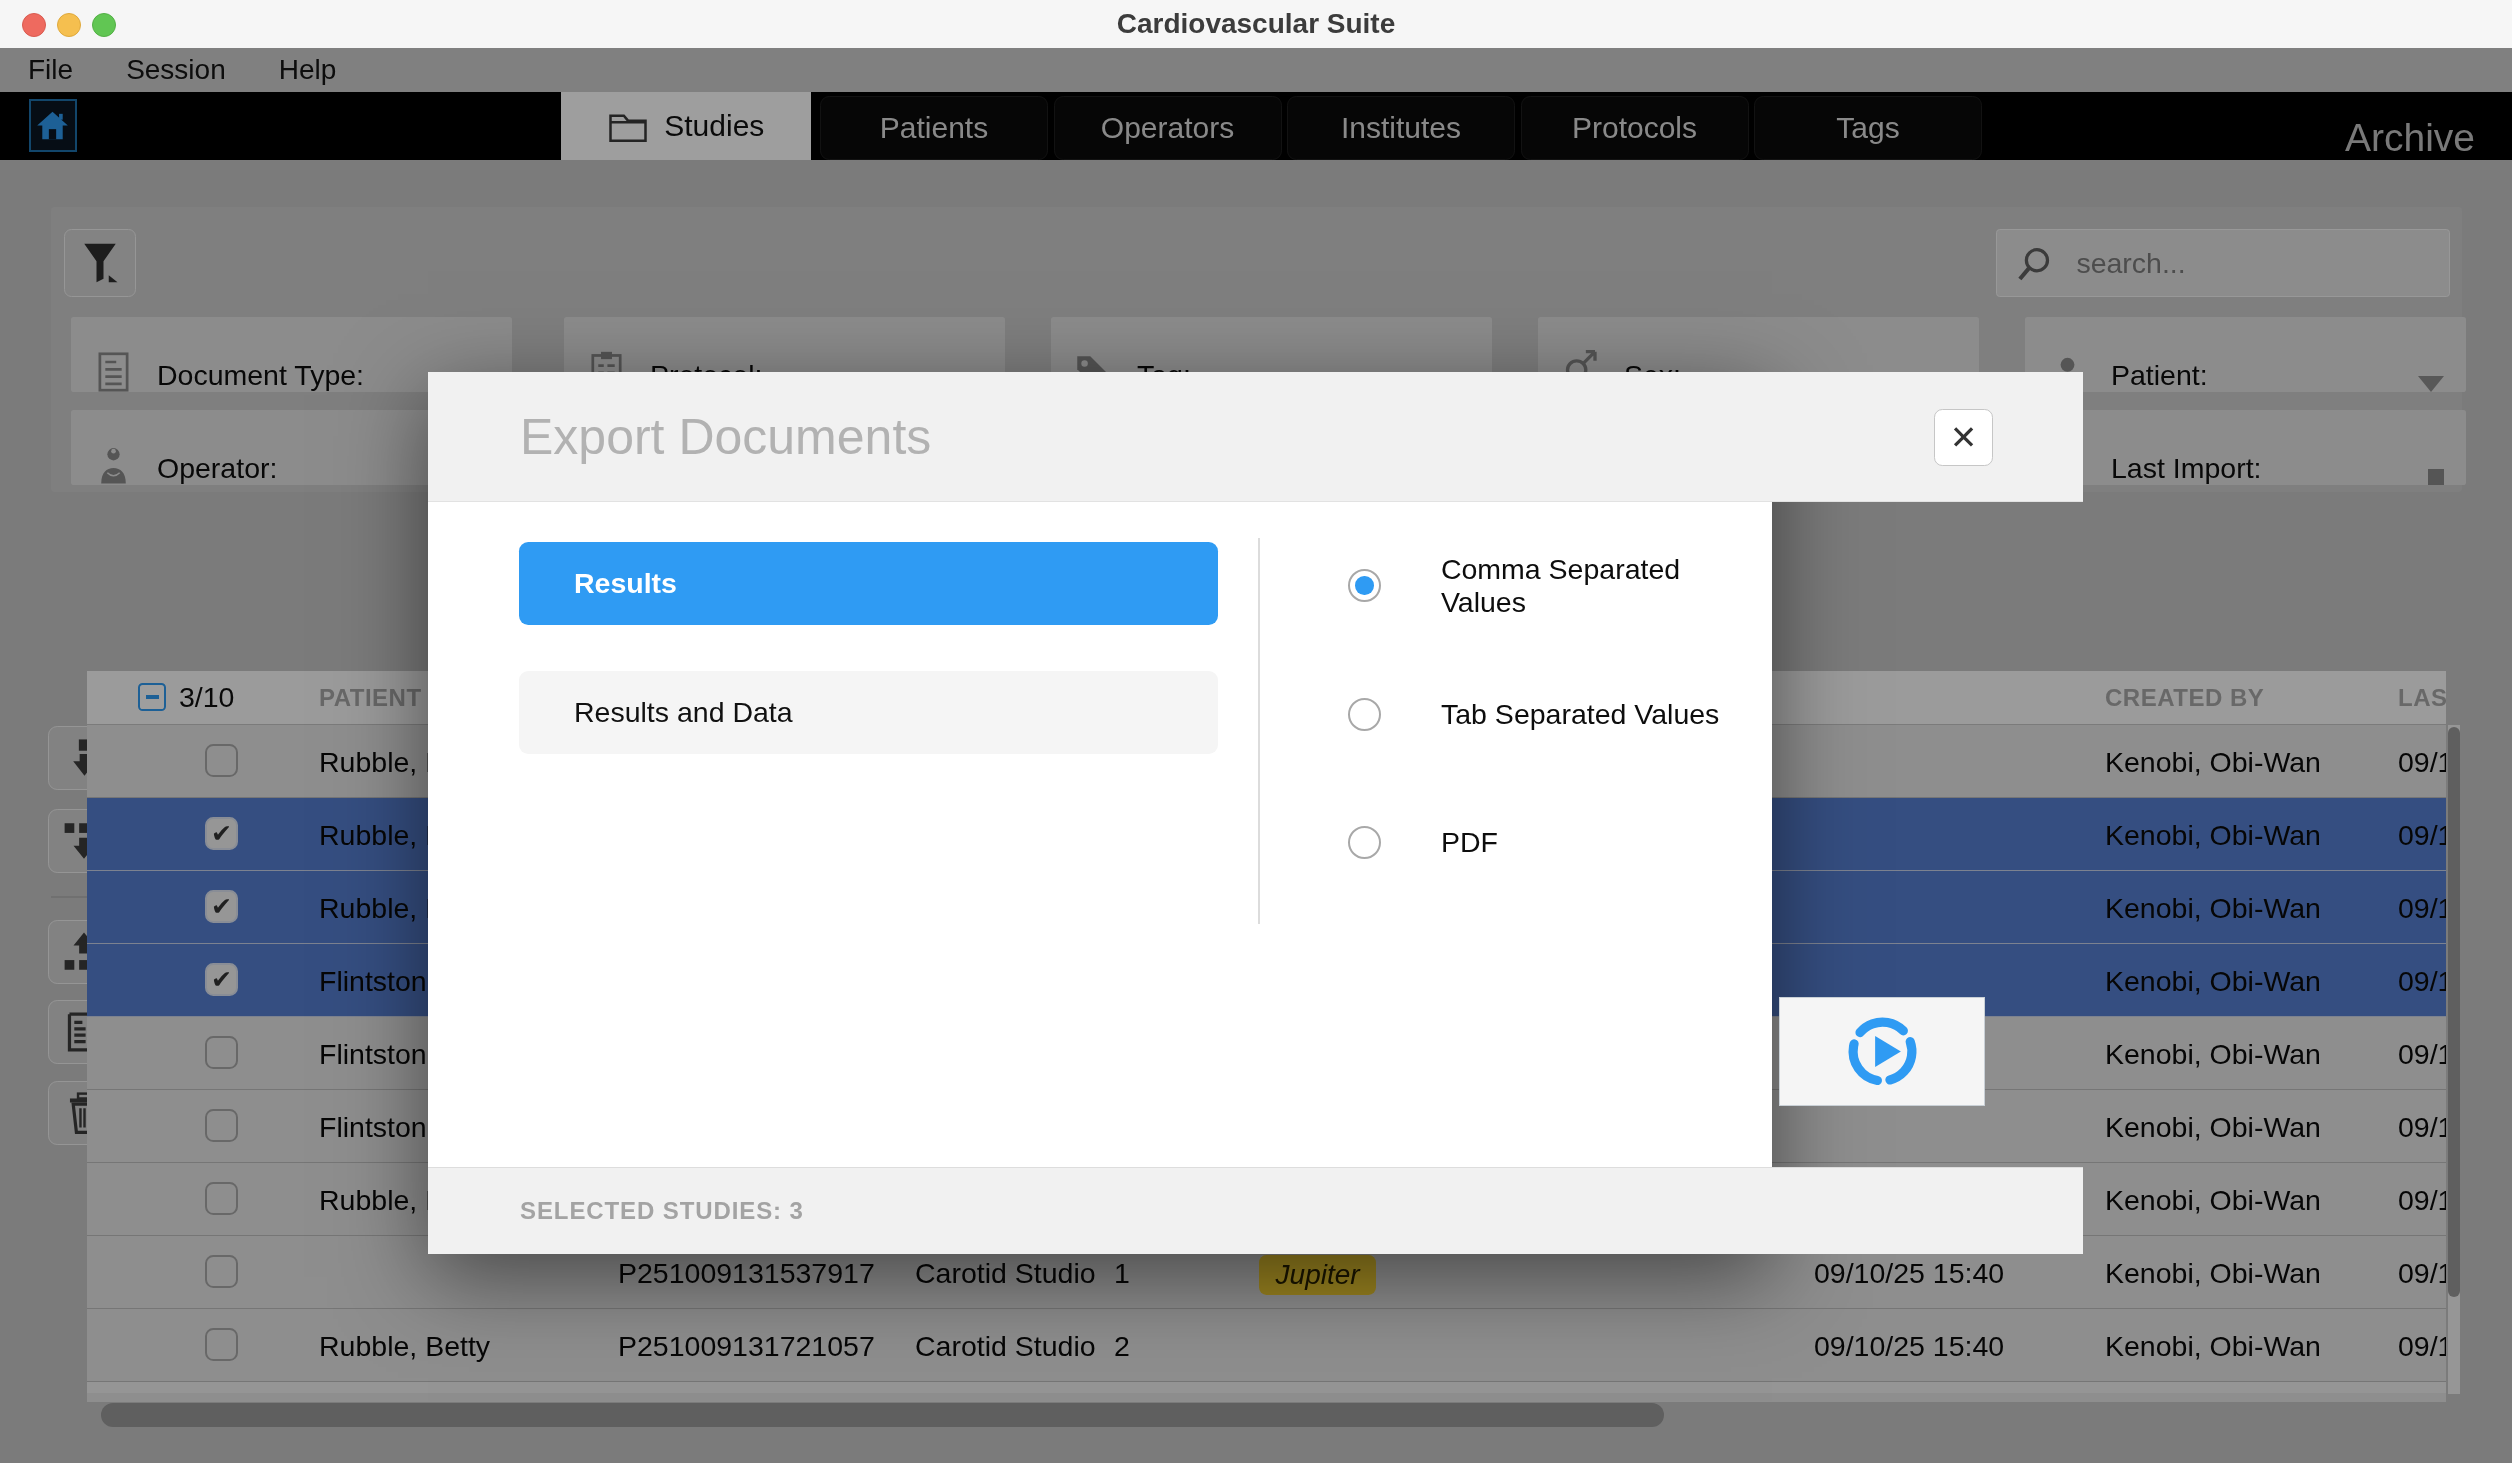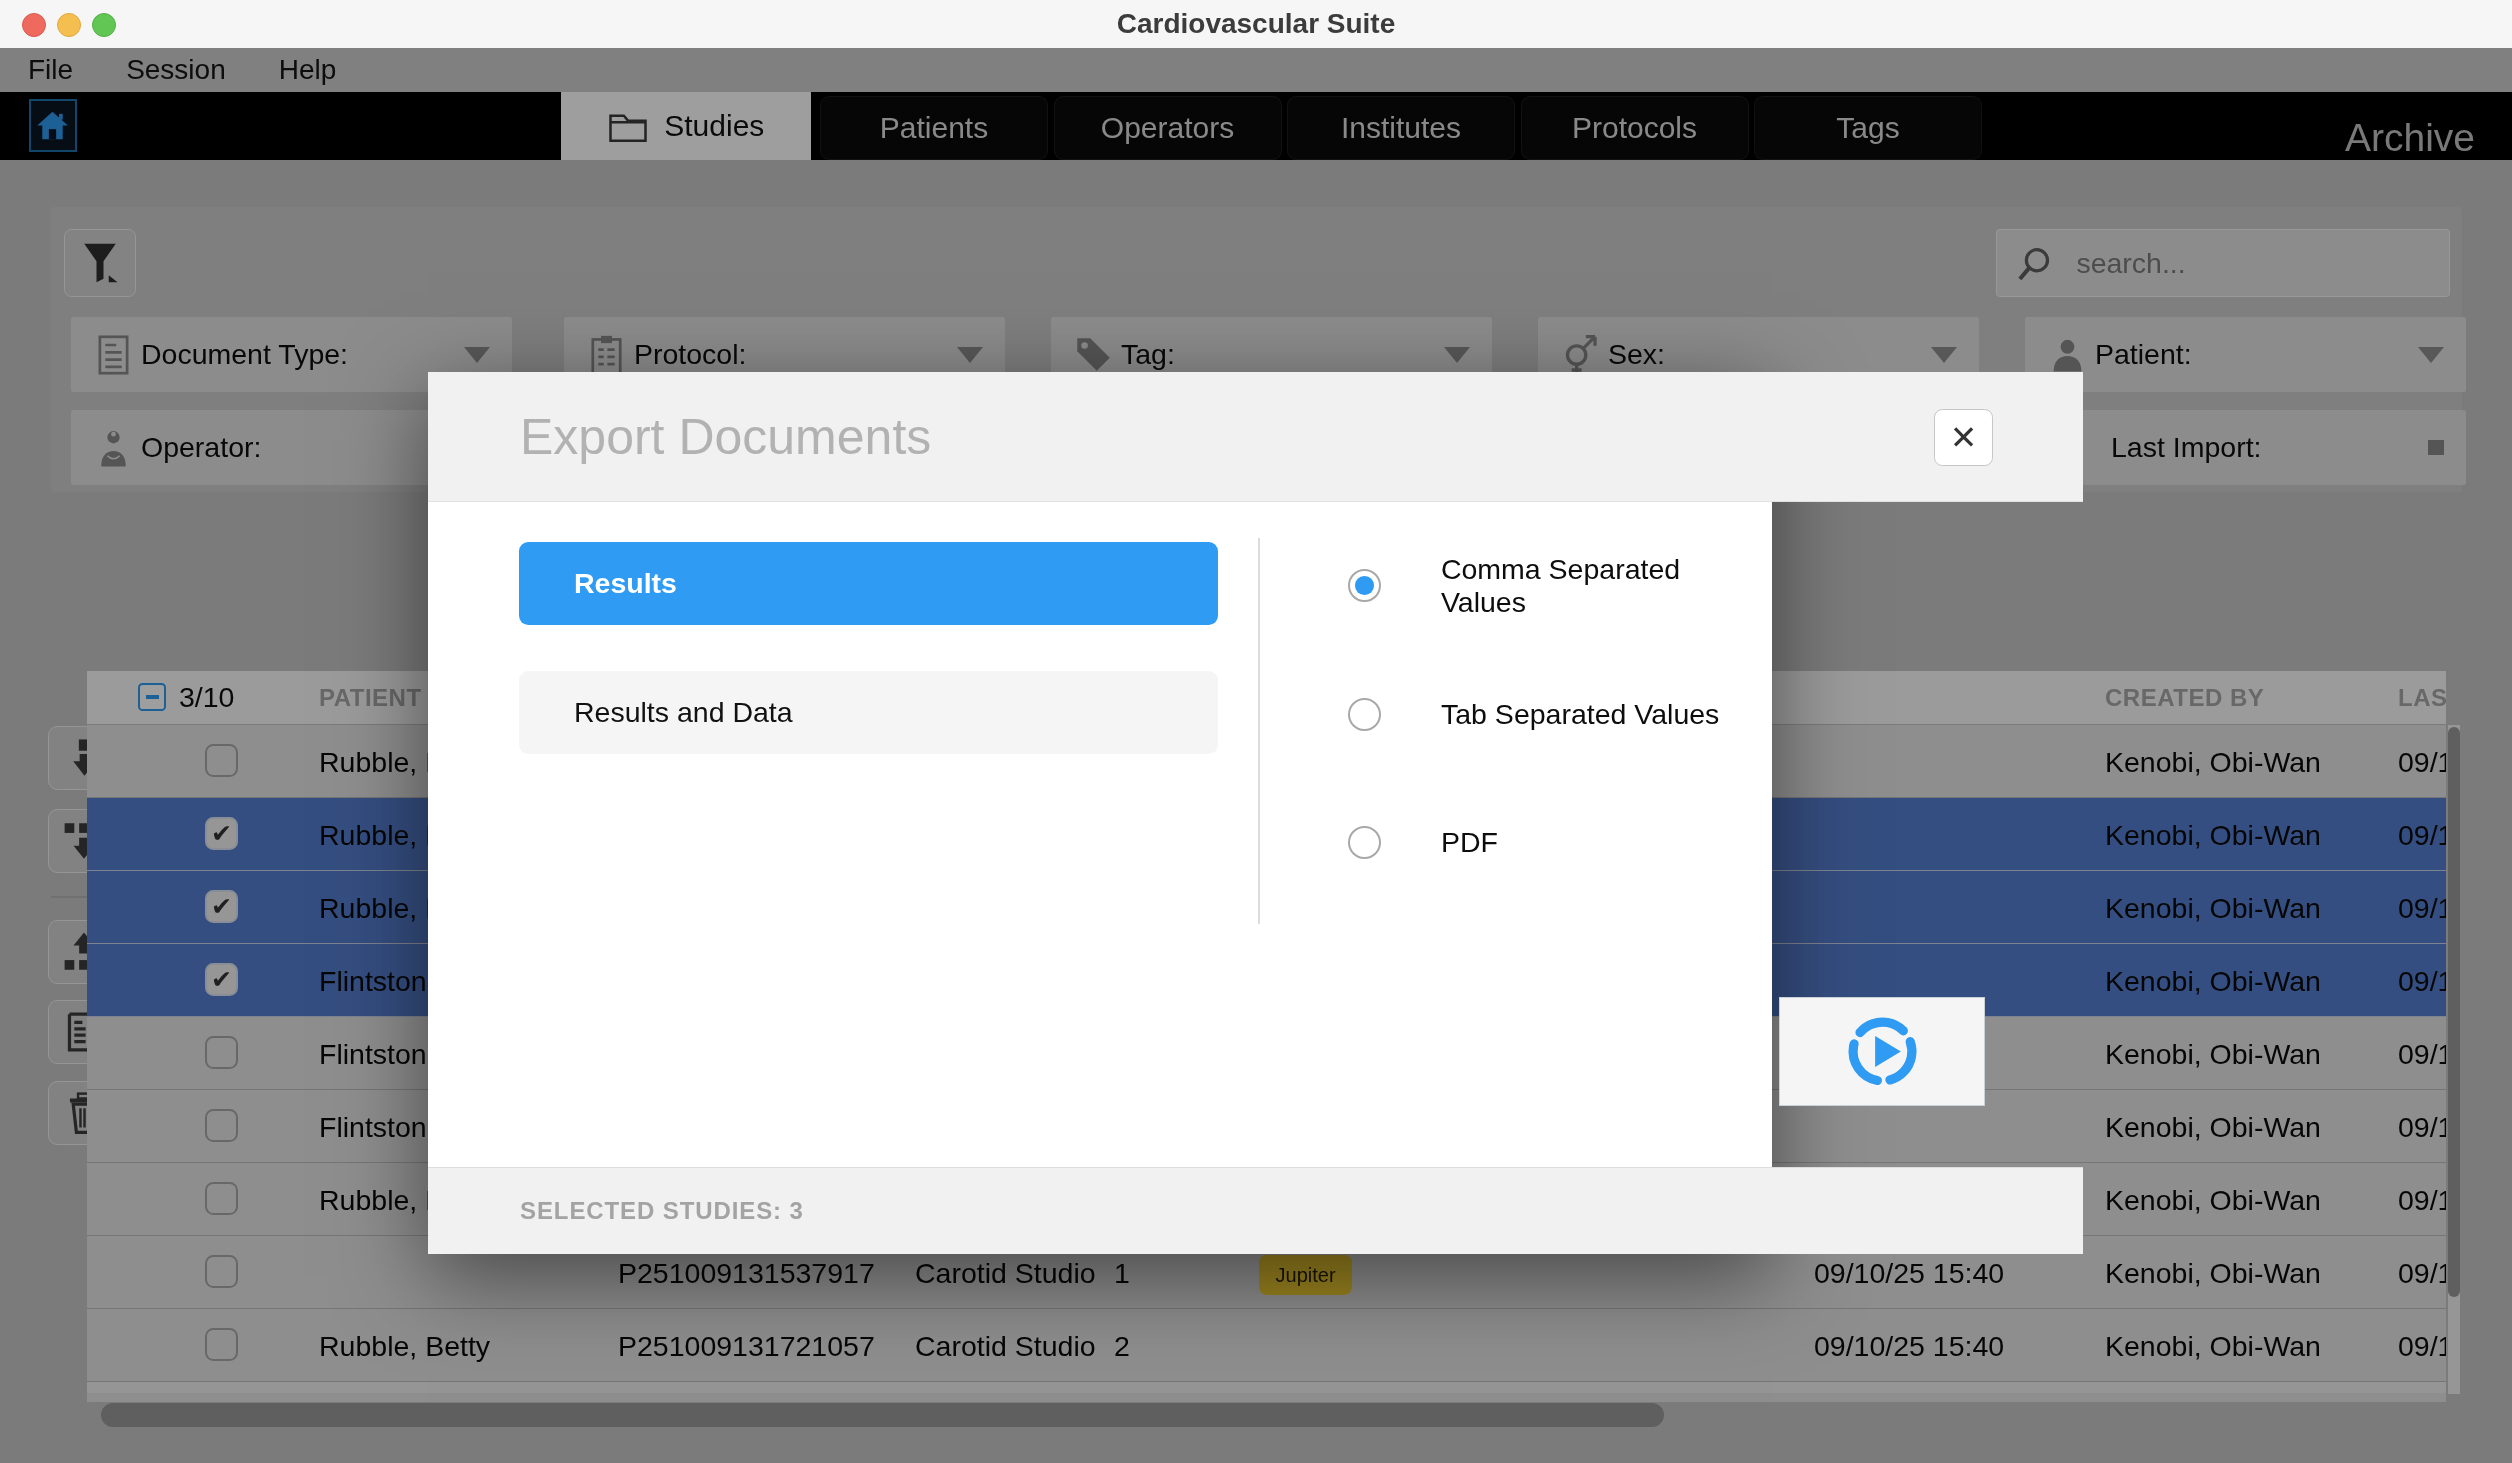"Document Type:" .ffield { align-items: center -> flex-end; gap: 8px -> 24px }
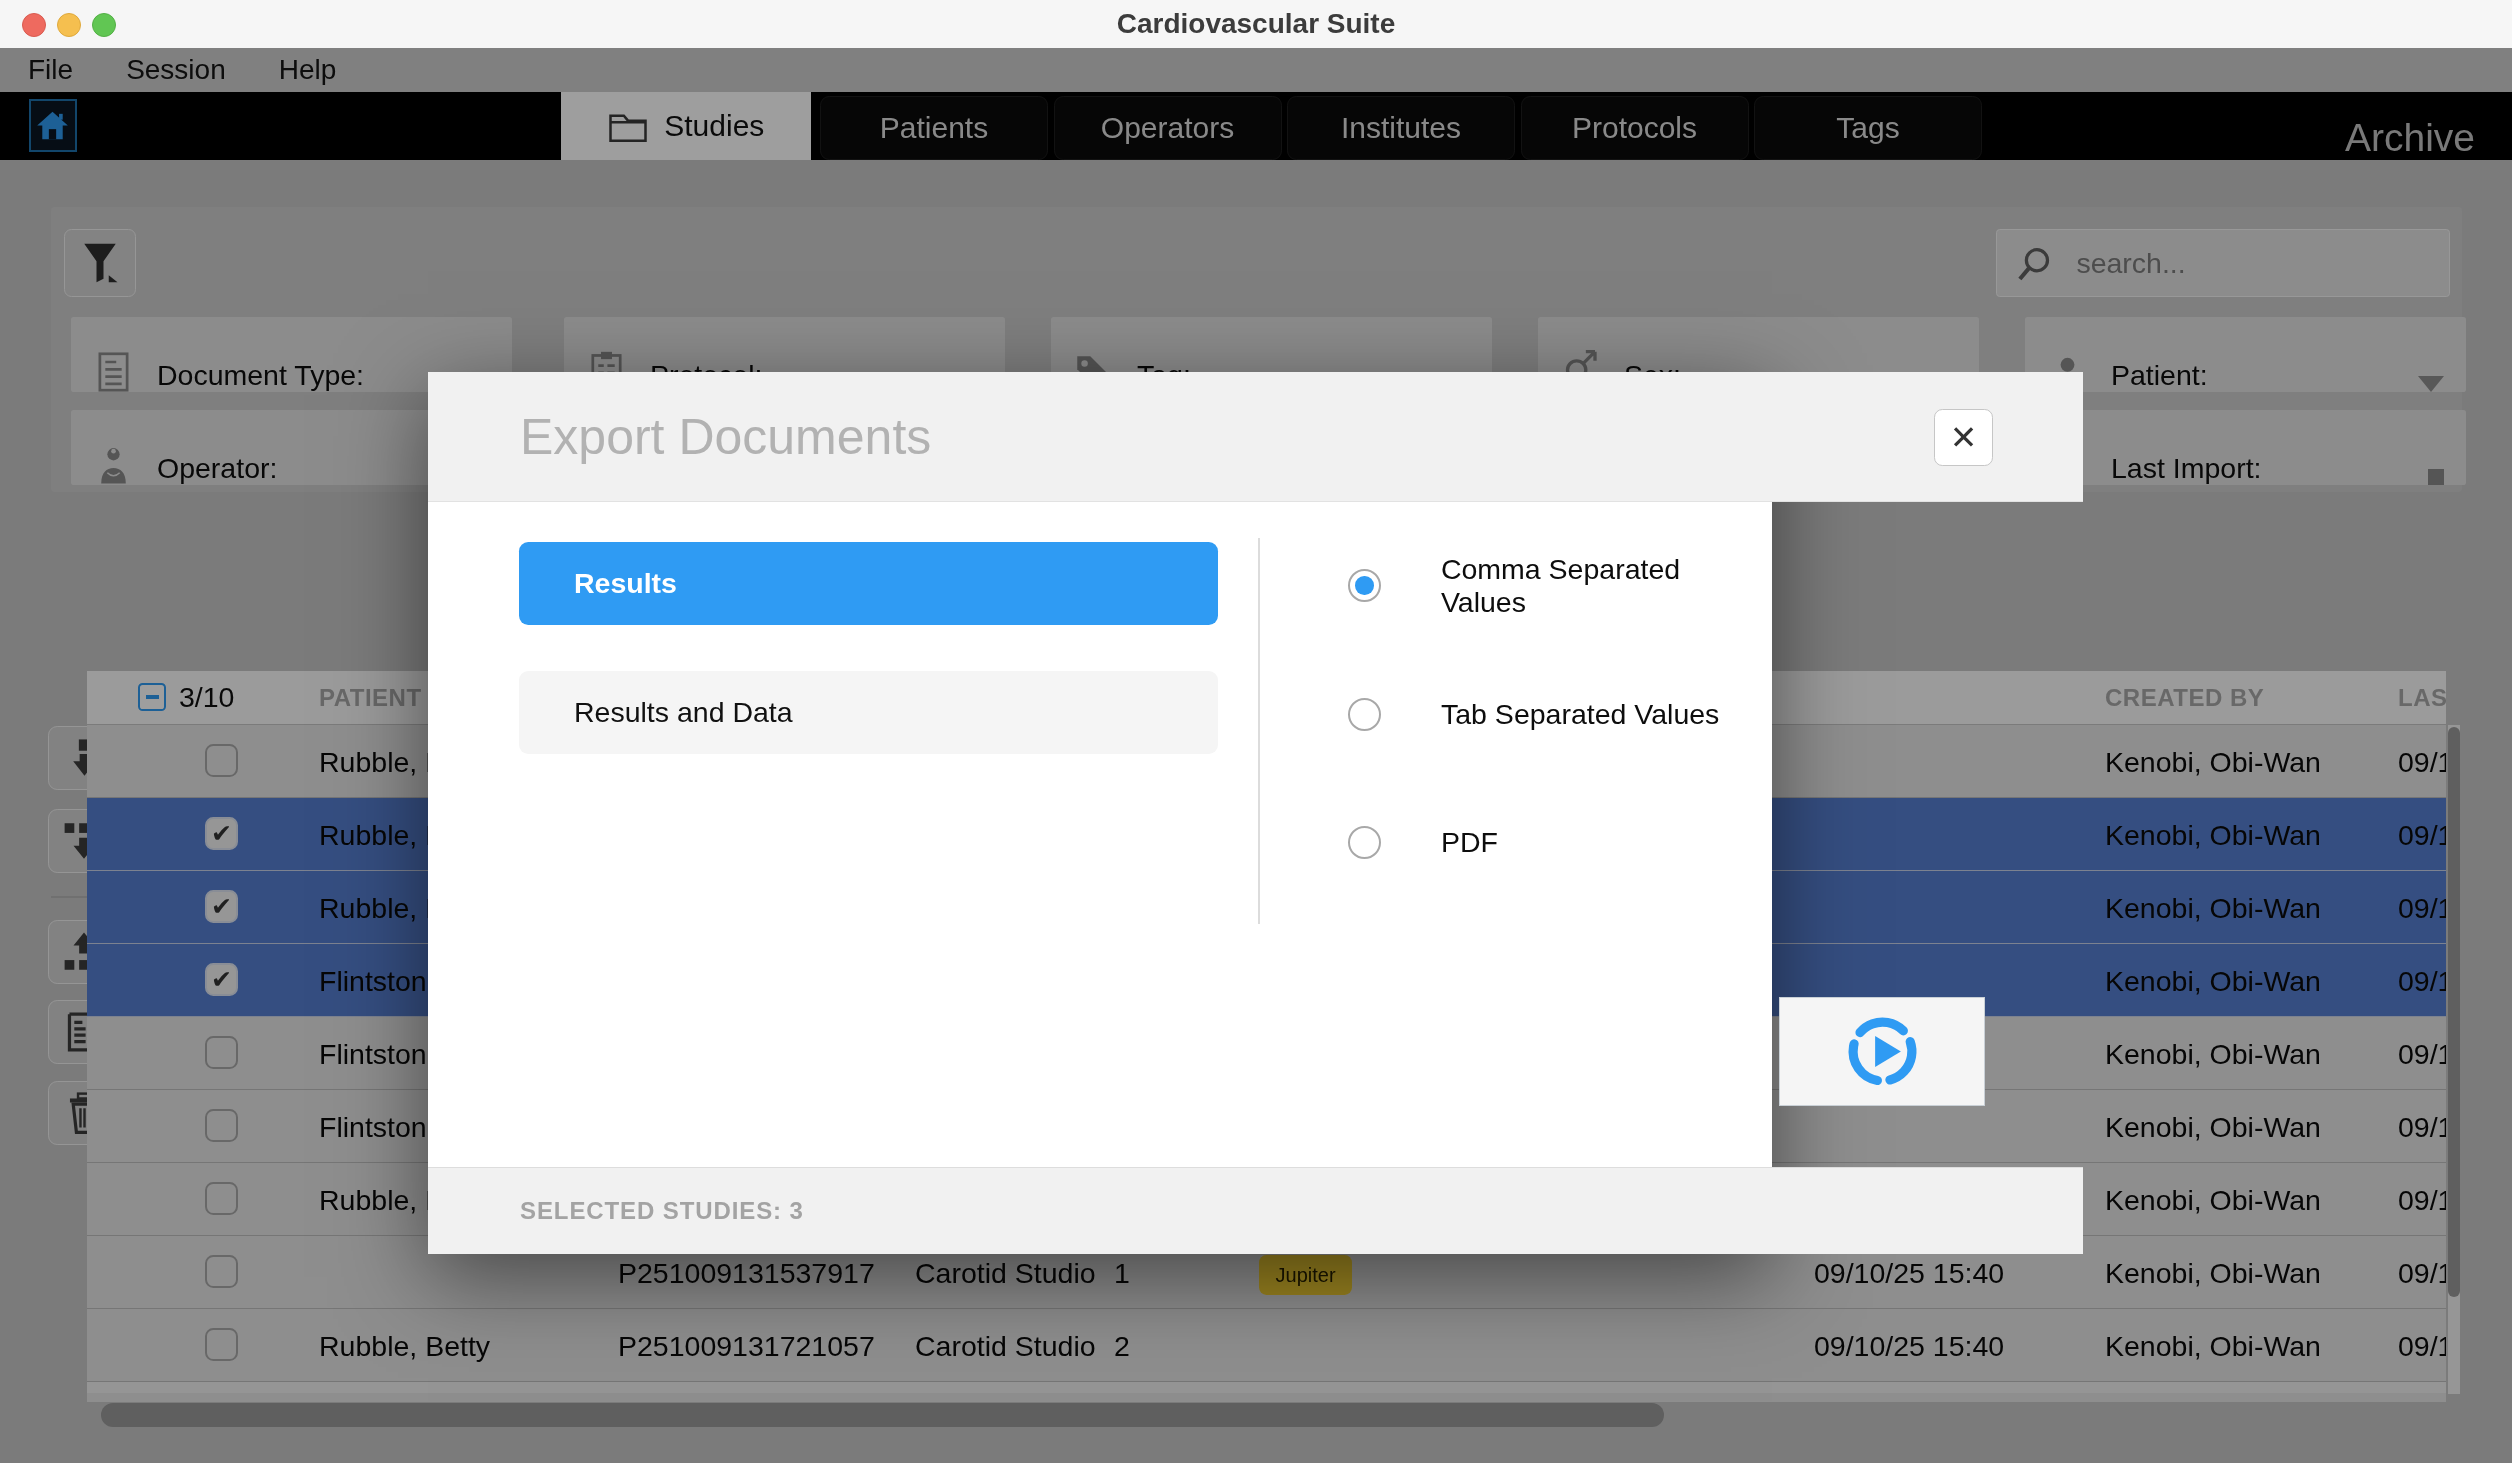"Jupiter" .badge { font-size: 20px -> 28px; font-style: none -> italic }
